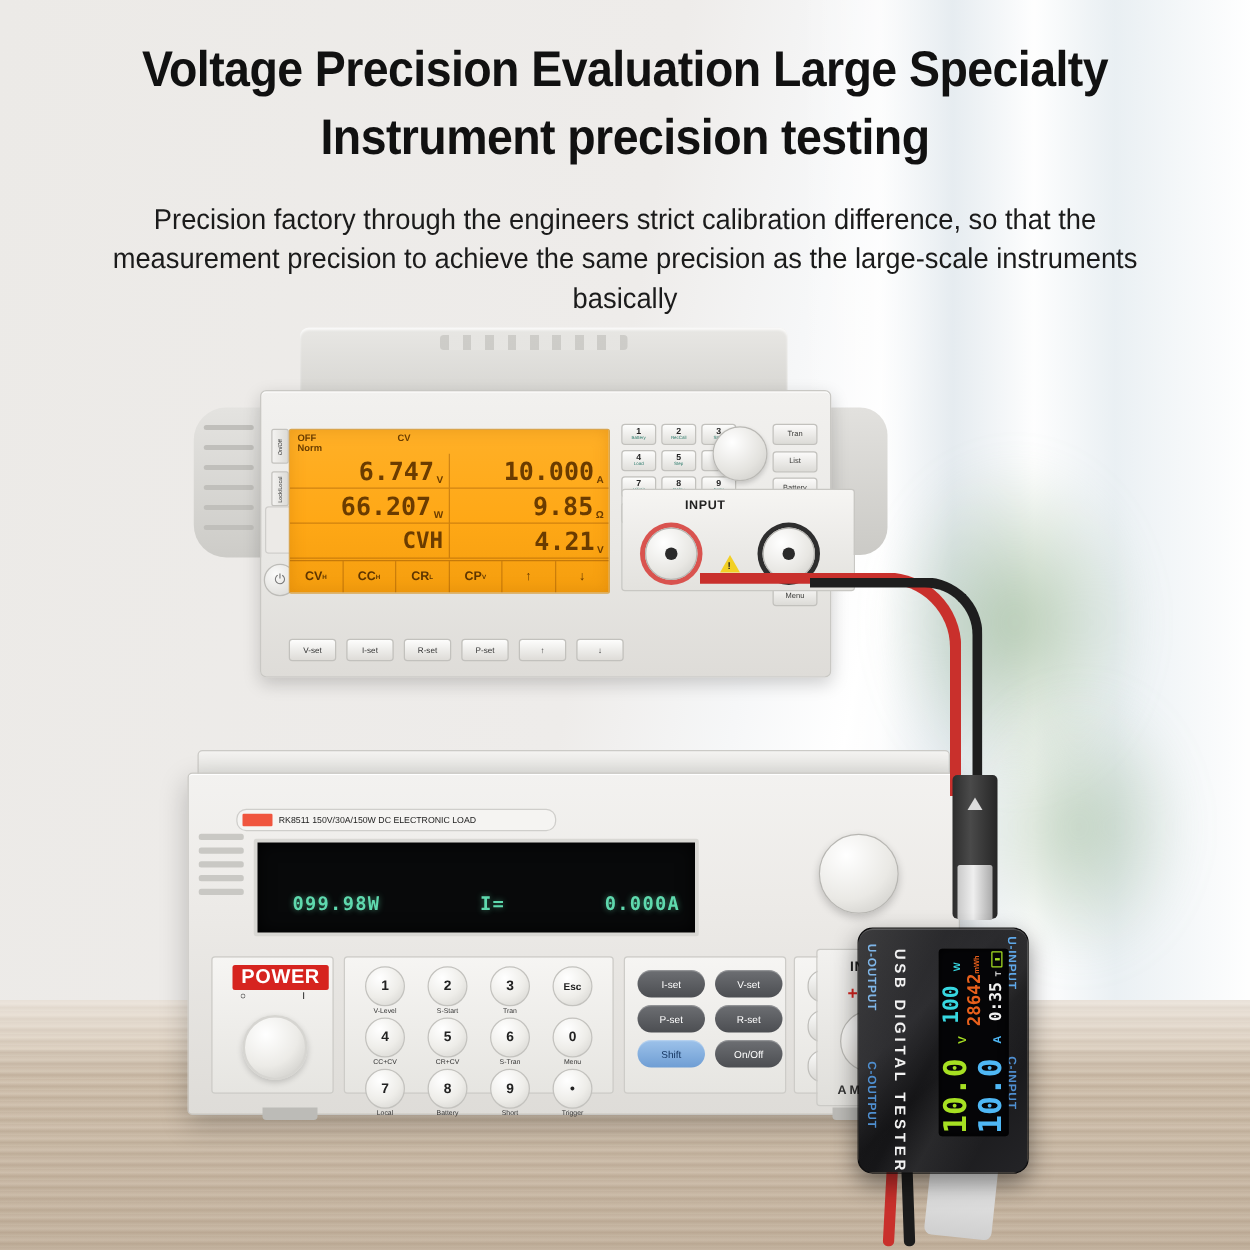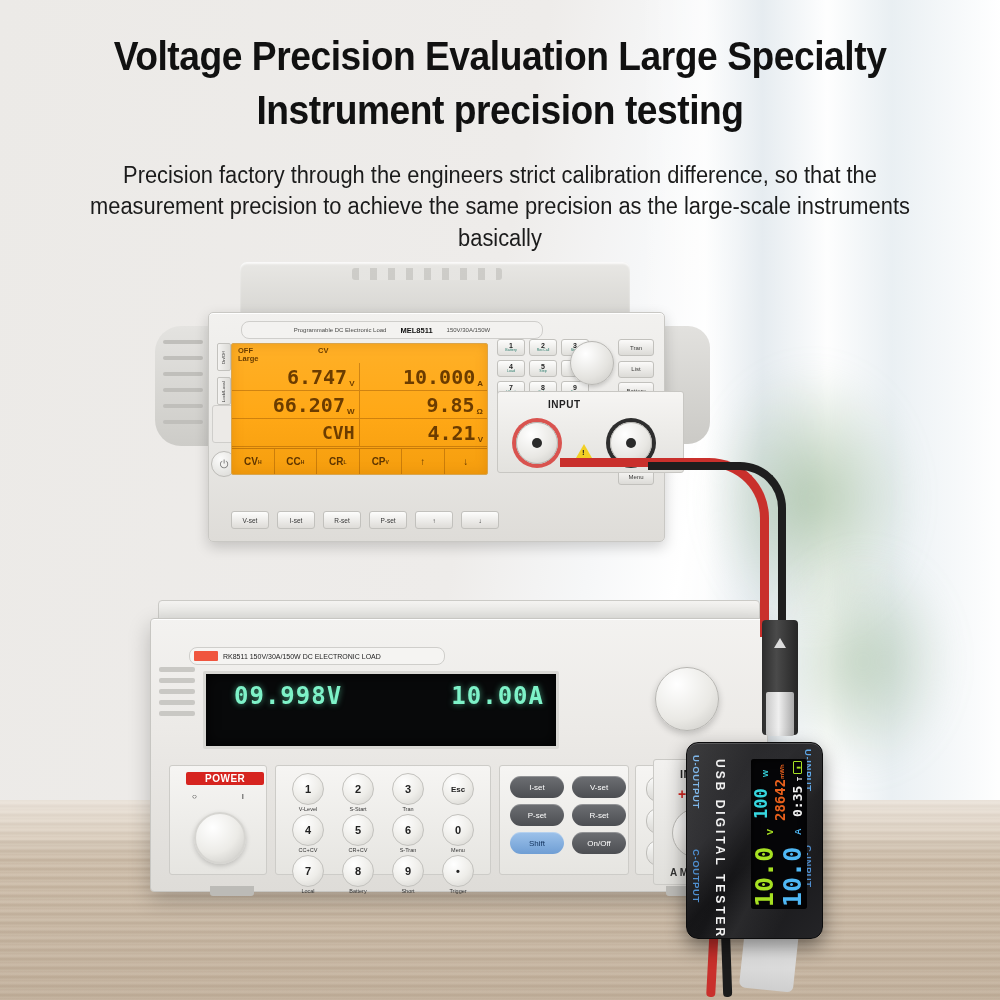"MEL8511" div.brandbar { html: <div> <span>Programmable DC Electronic Load</span> <span>MEL8511</span> <span>150V/30A/150W</span> </div> -> none }
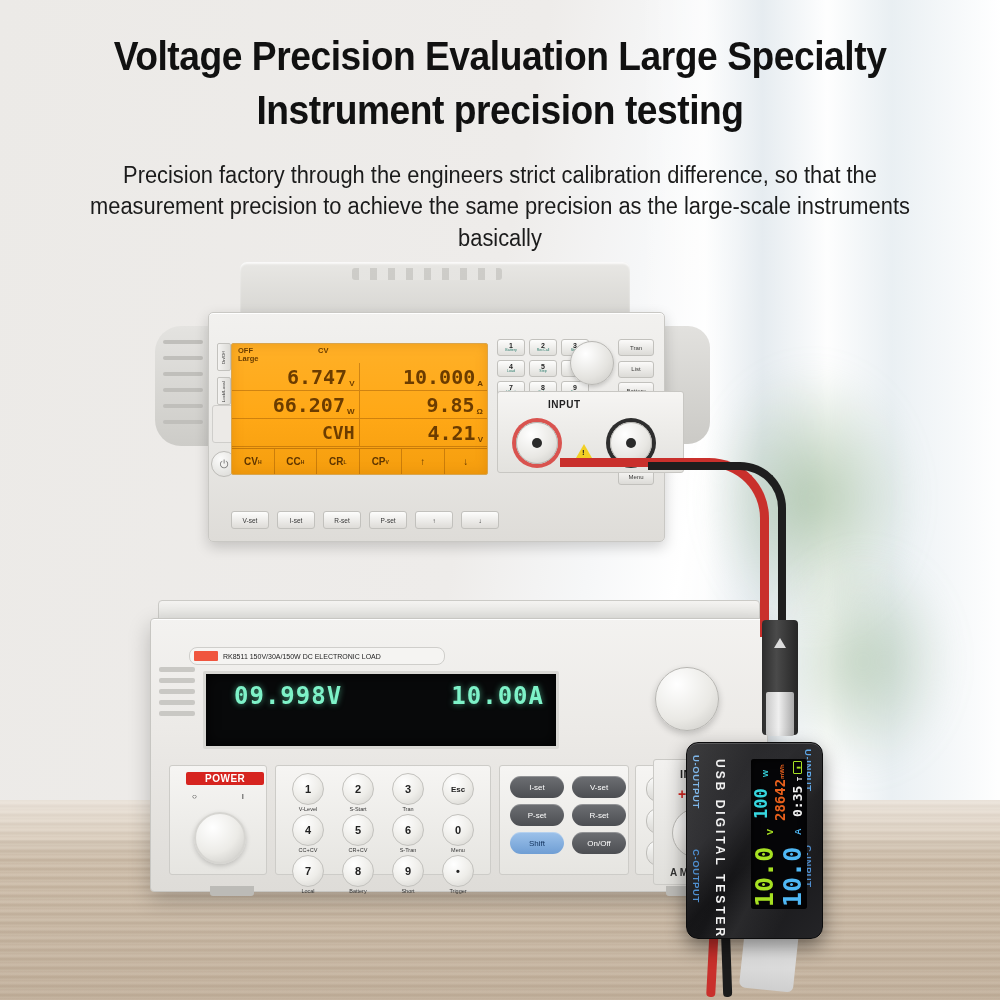"Large" span.norm { text: Large -> Norm }
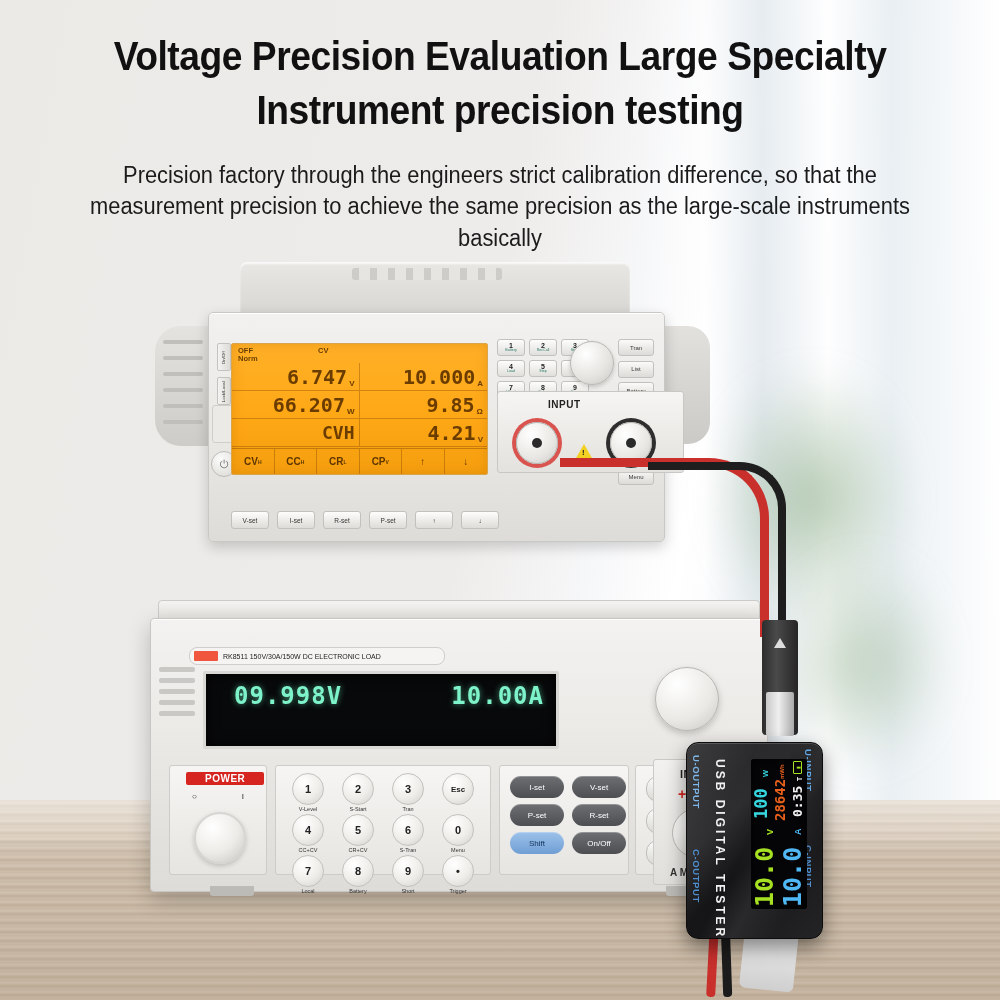"09.998V" div.l1 { html: <div> <span>09.998V</span> <span>10.00A</span> </div> -> none }
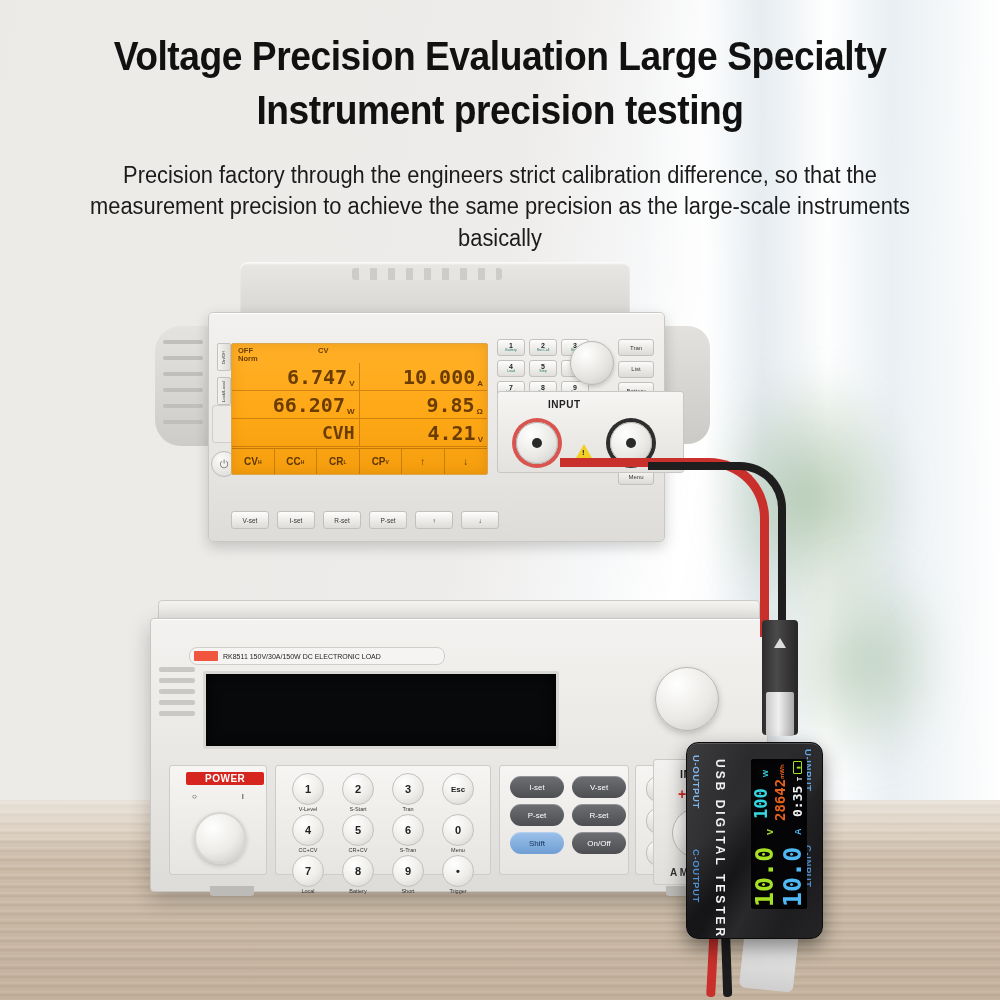"099.98W" div.l2 { html: none -> <div> <span>099.98W</span> <span>I=</span> <span>0.000A</span> </div> }
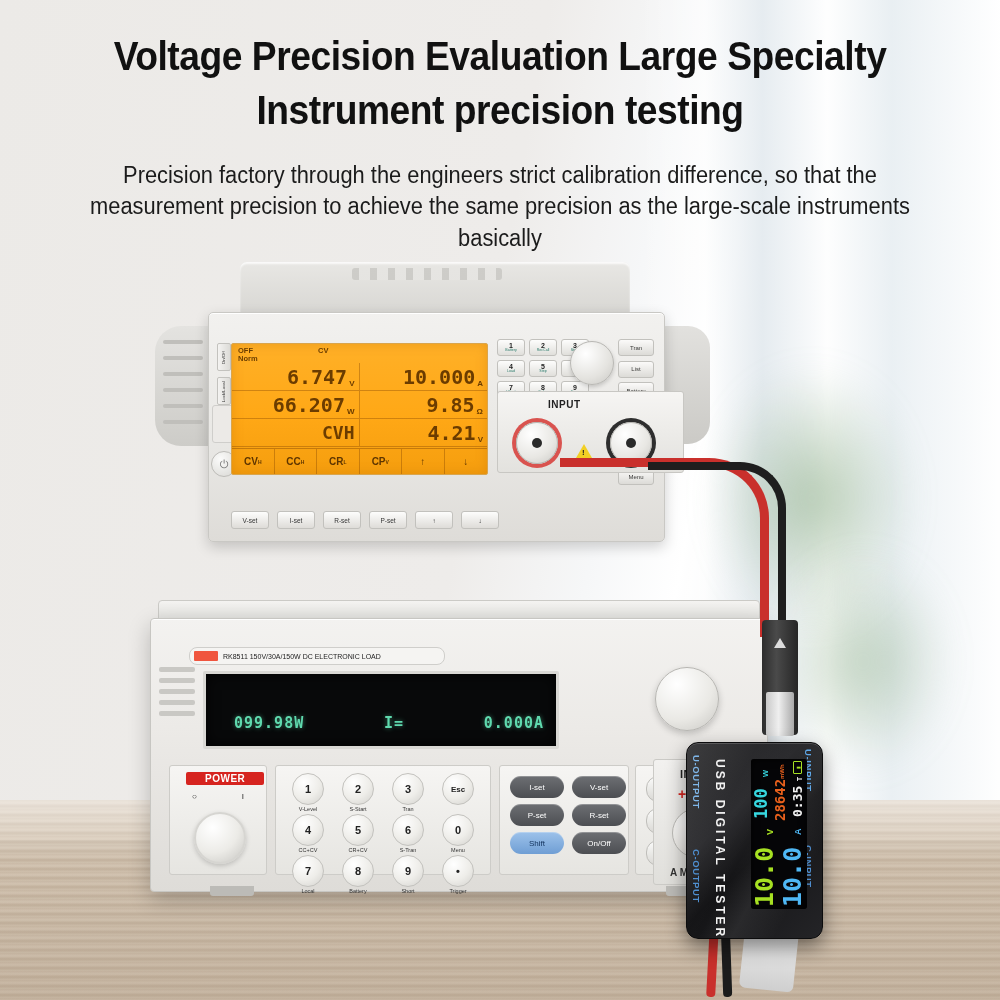"POWER" .powerlbl { font-size: 10px -> 16px; padding: 1px 19px -> 1px 7px }
